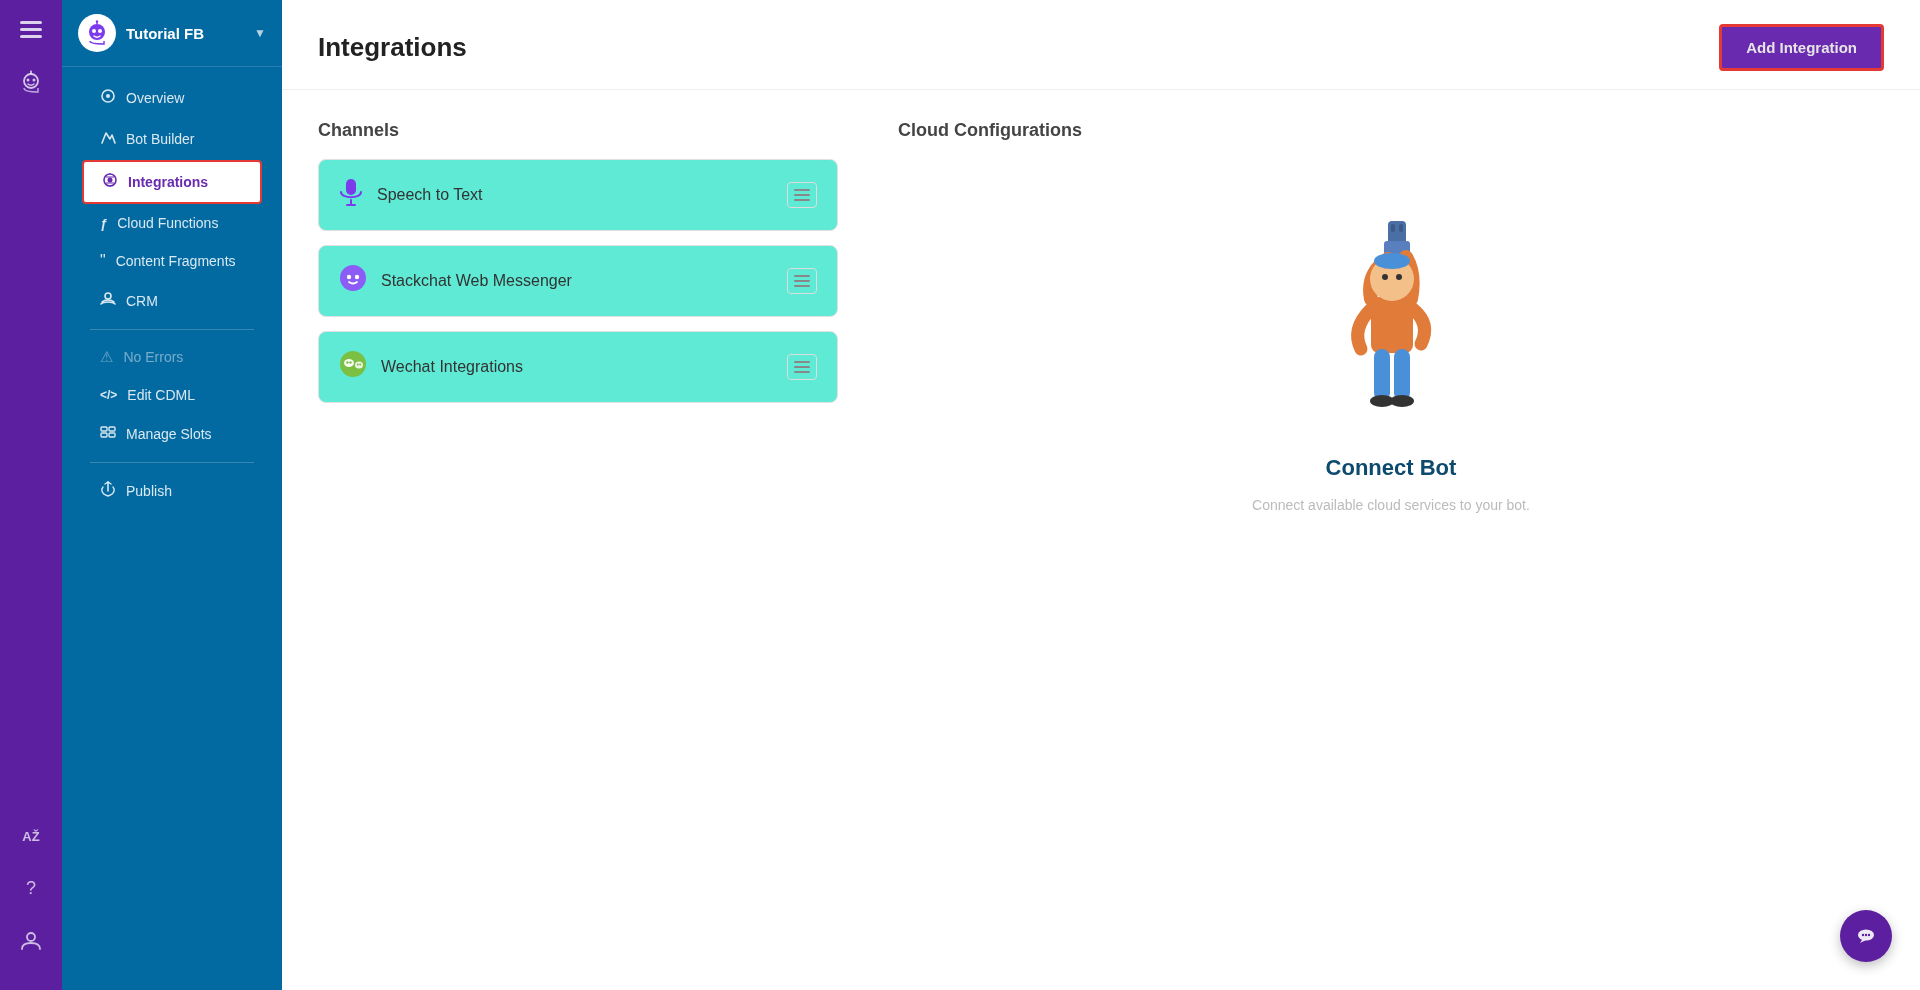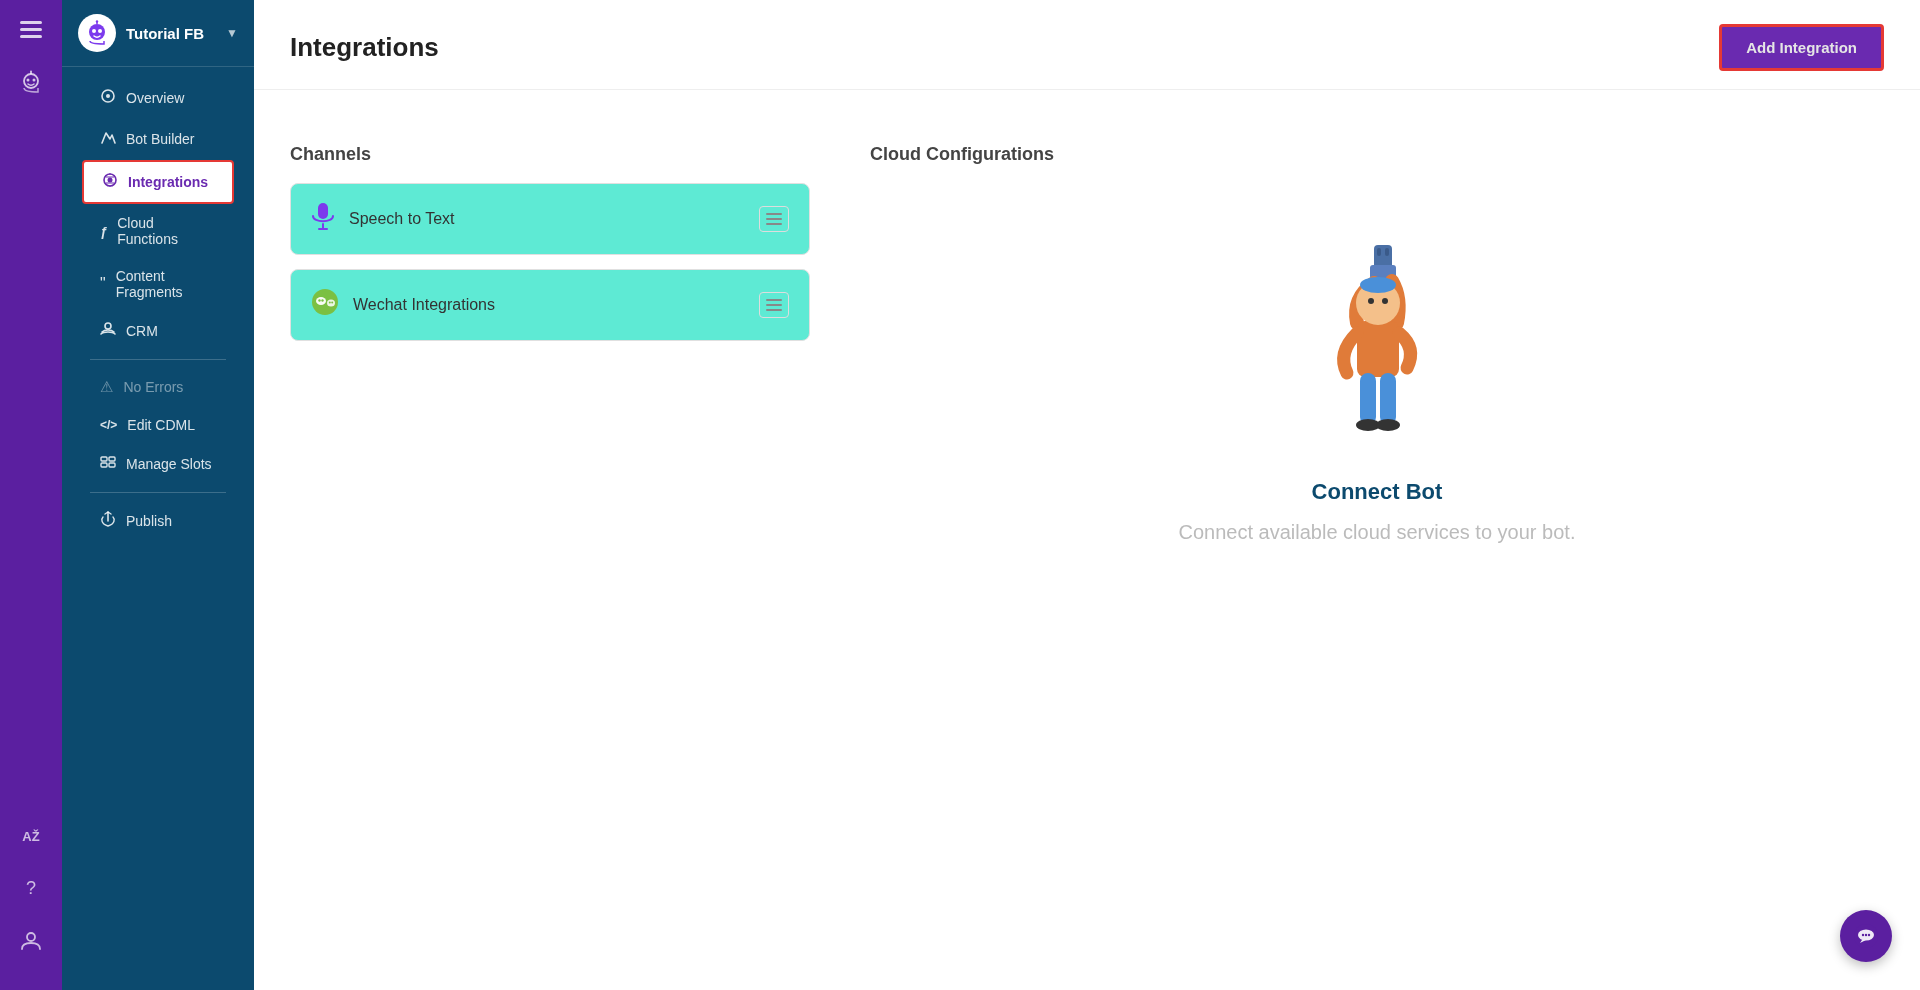"Tutorial FB" .sidebar { background: #0c4a6e -> #0369a1; width: 192px -> 220px }
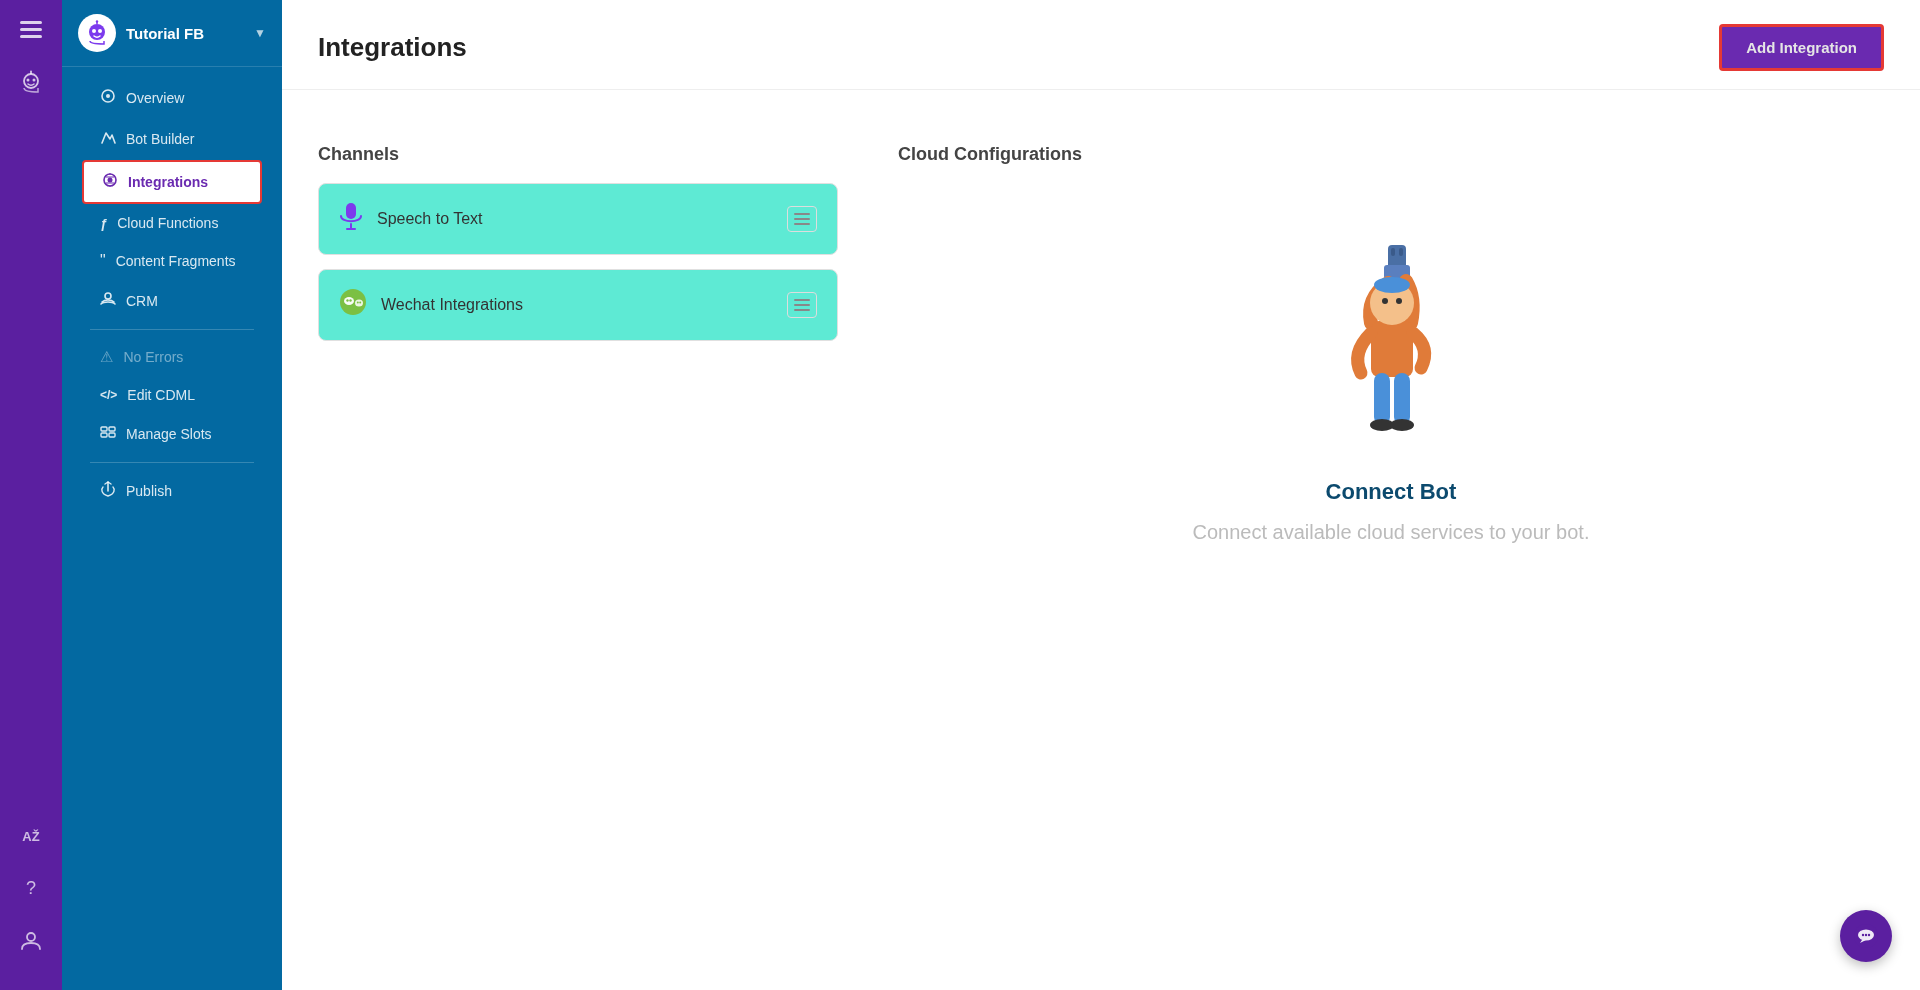"Channels" .section-title { margin-top: 24px -> none }
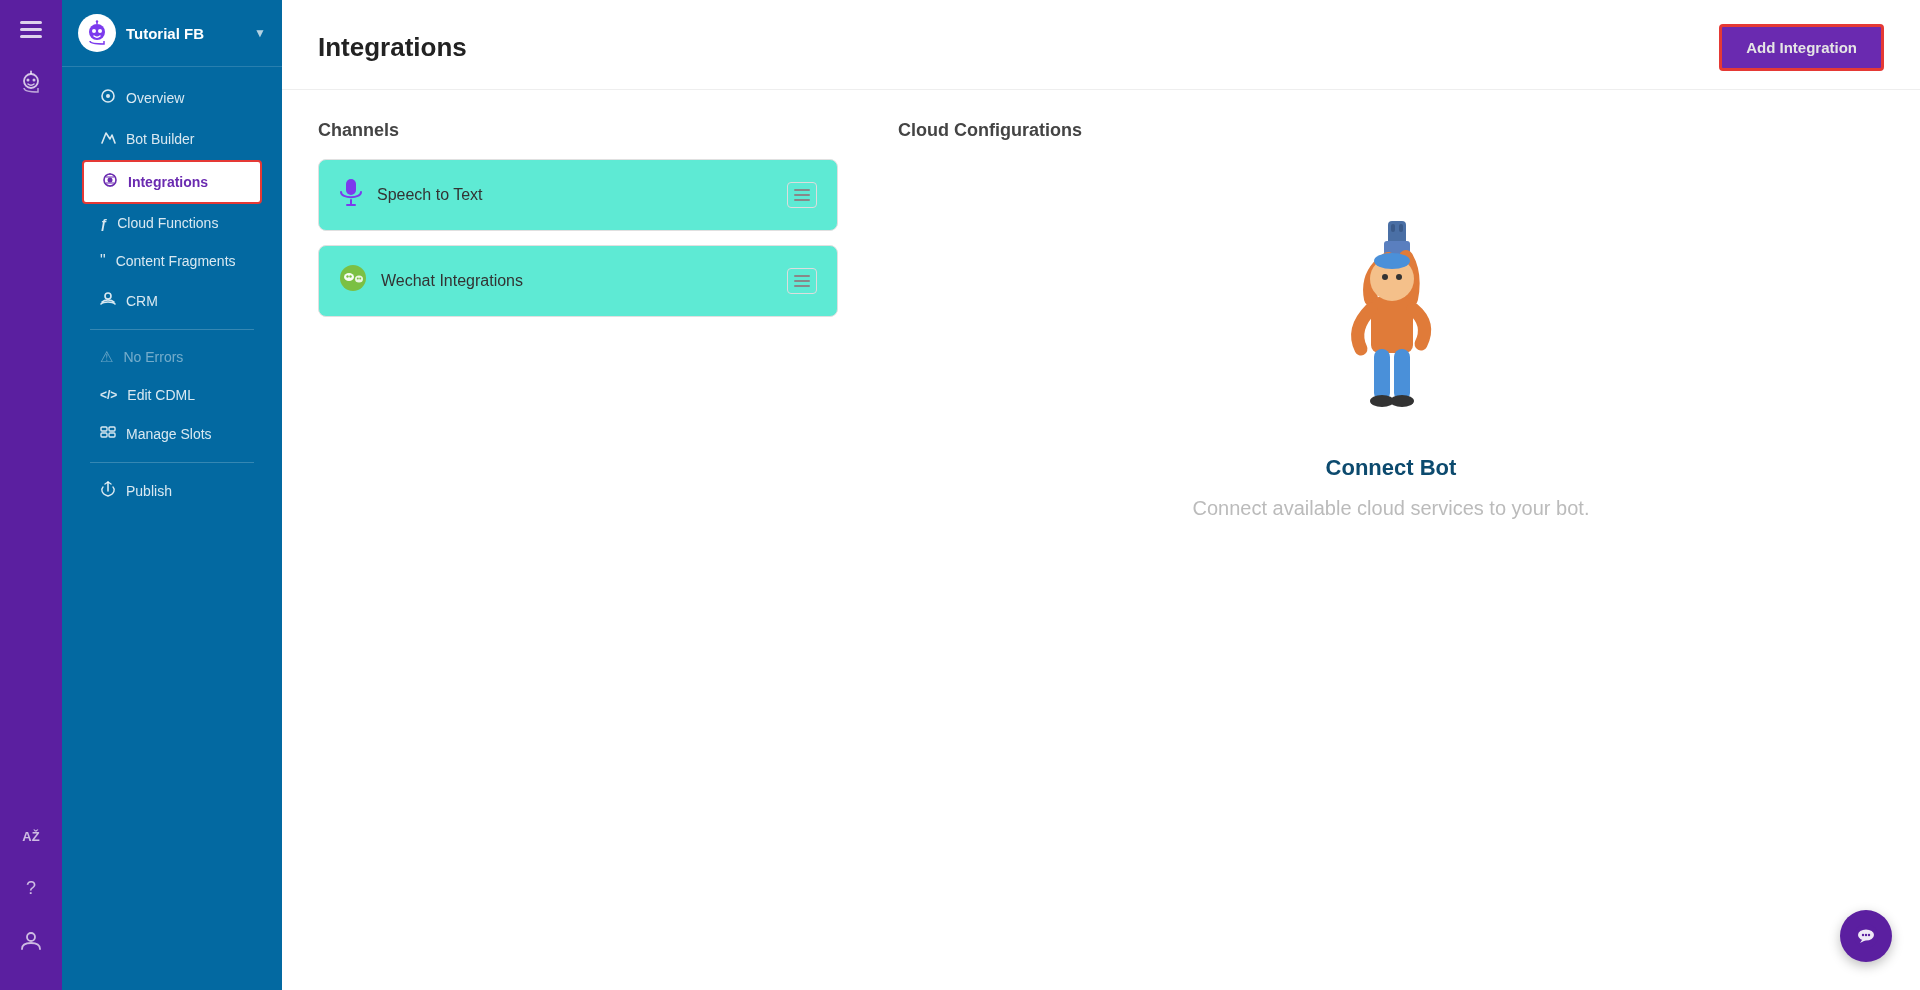"Stackchat Web Messenger" div.channel-card { html: none -> <div> <div> <span> <svg> <circle></circle> <circle></circle> <circle></circle> <path></path> </svg> </span> <span>Stackchat Web Messenger</span> </div> <div> <div></div> <div></div> <div></div> </div> </div> }
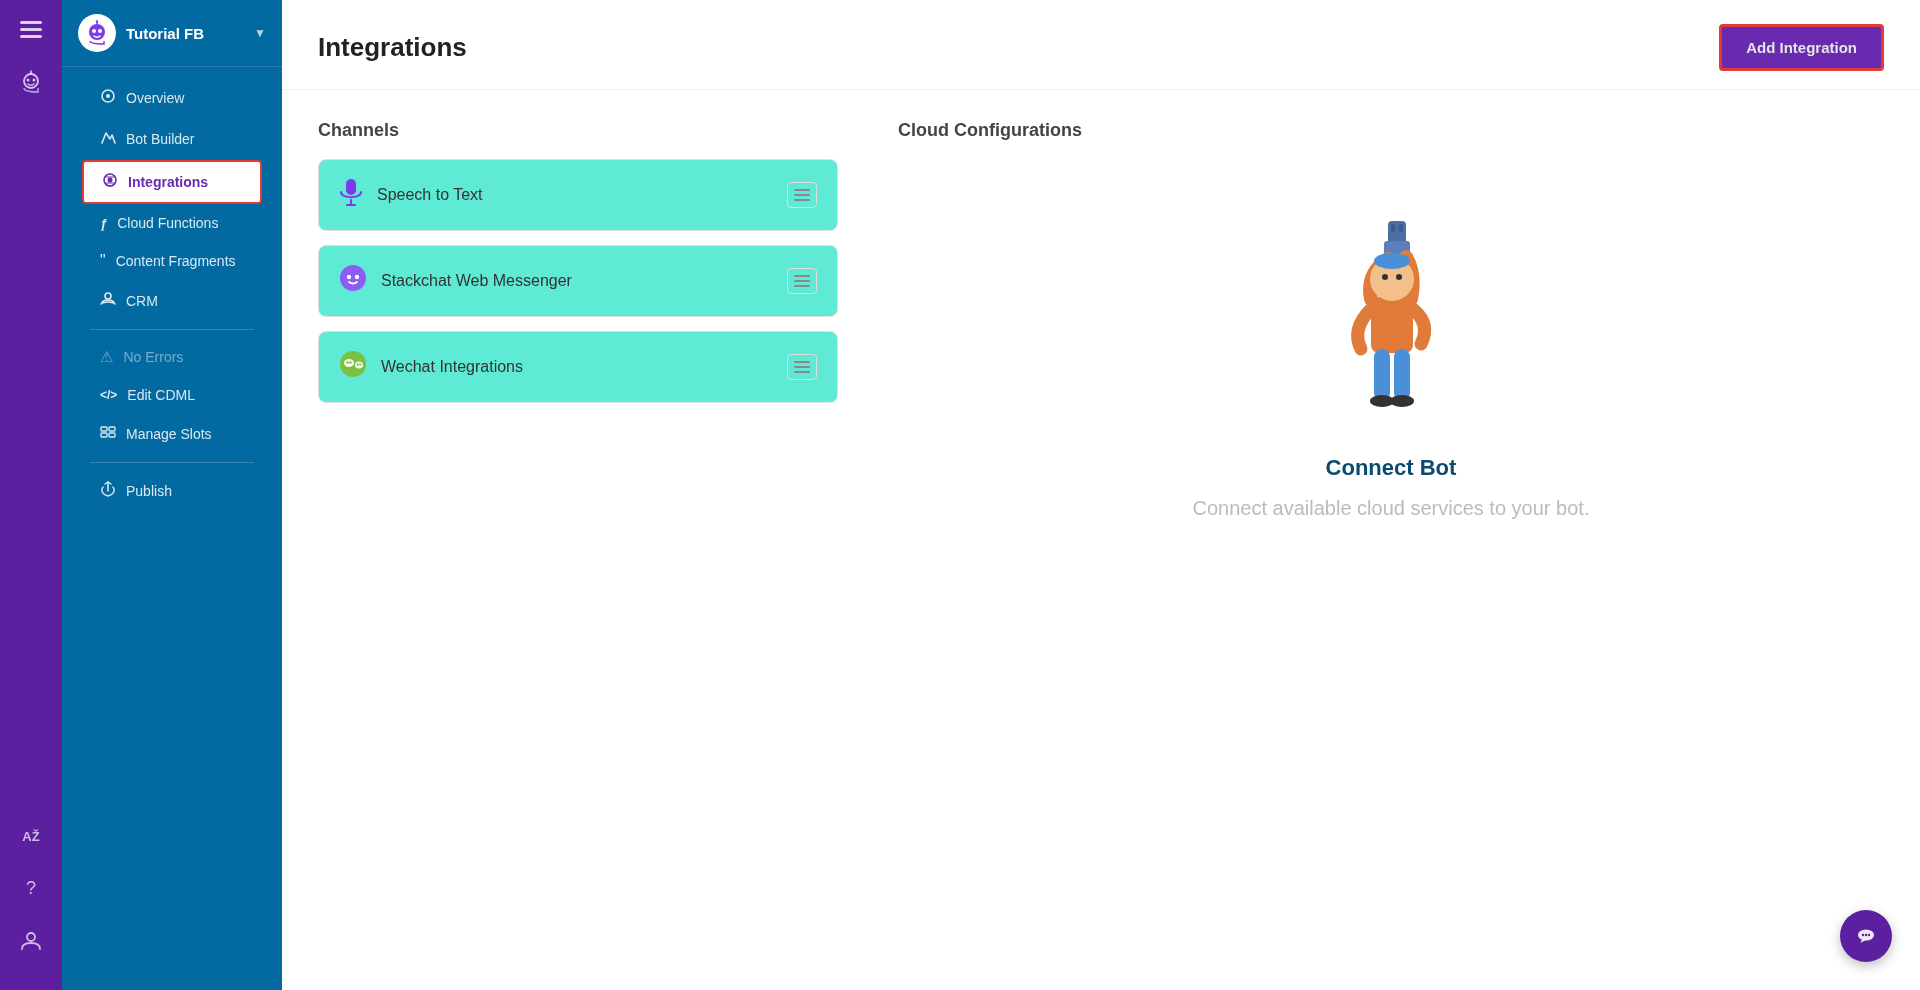"Connect available cloud services to" .connect-desc { font-size: 20px -> 14px }
